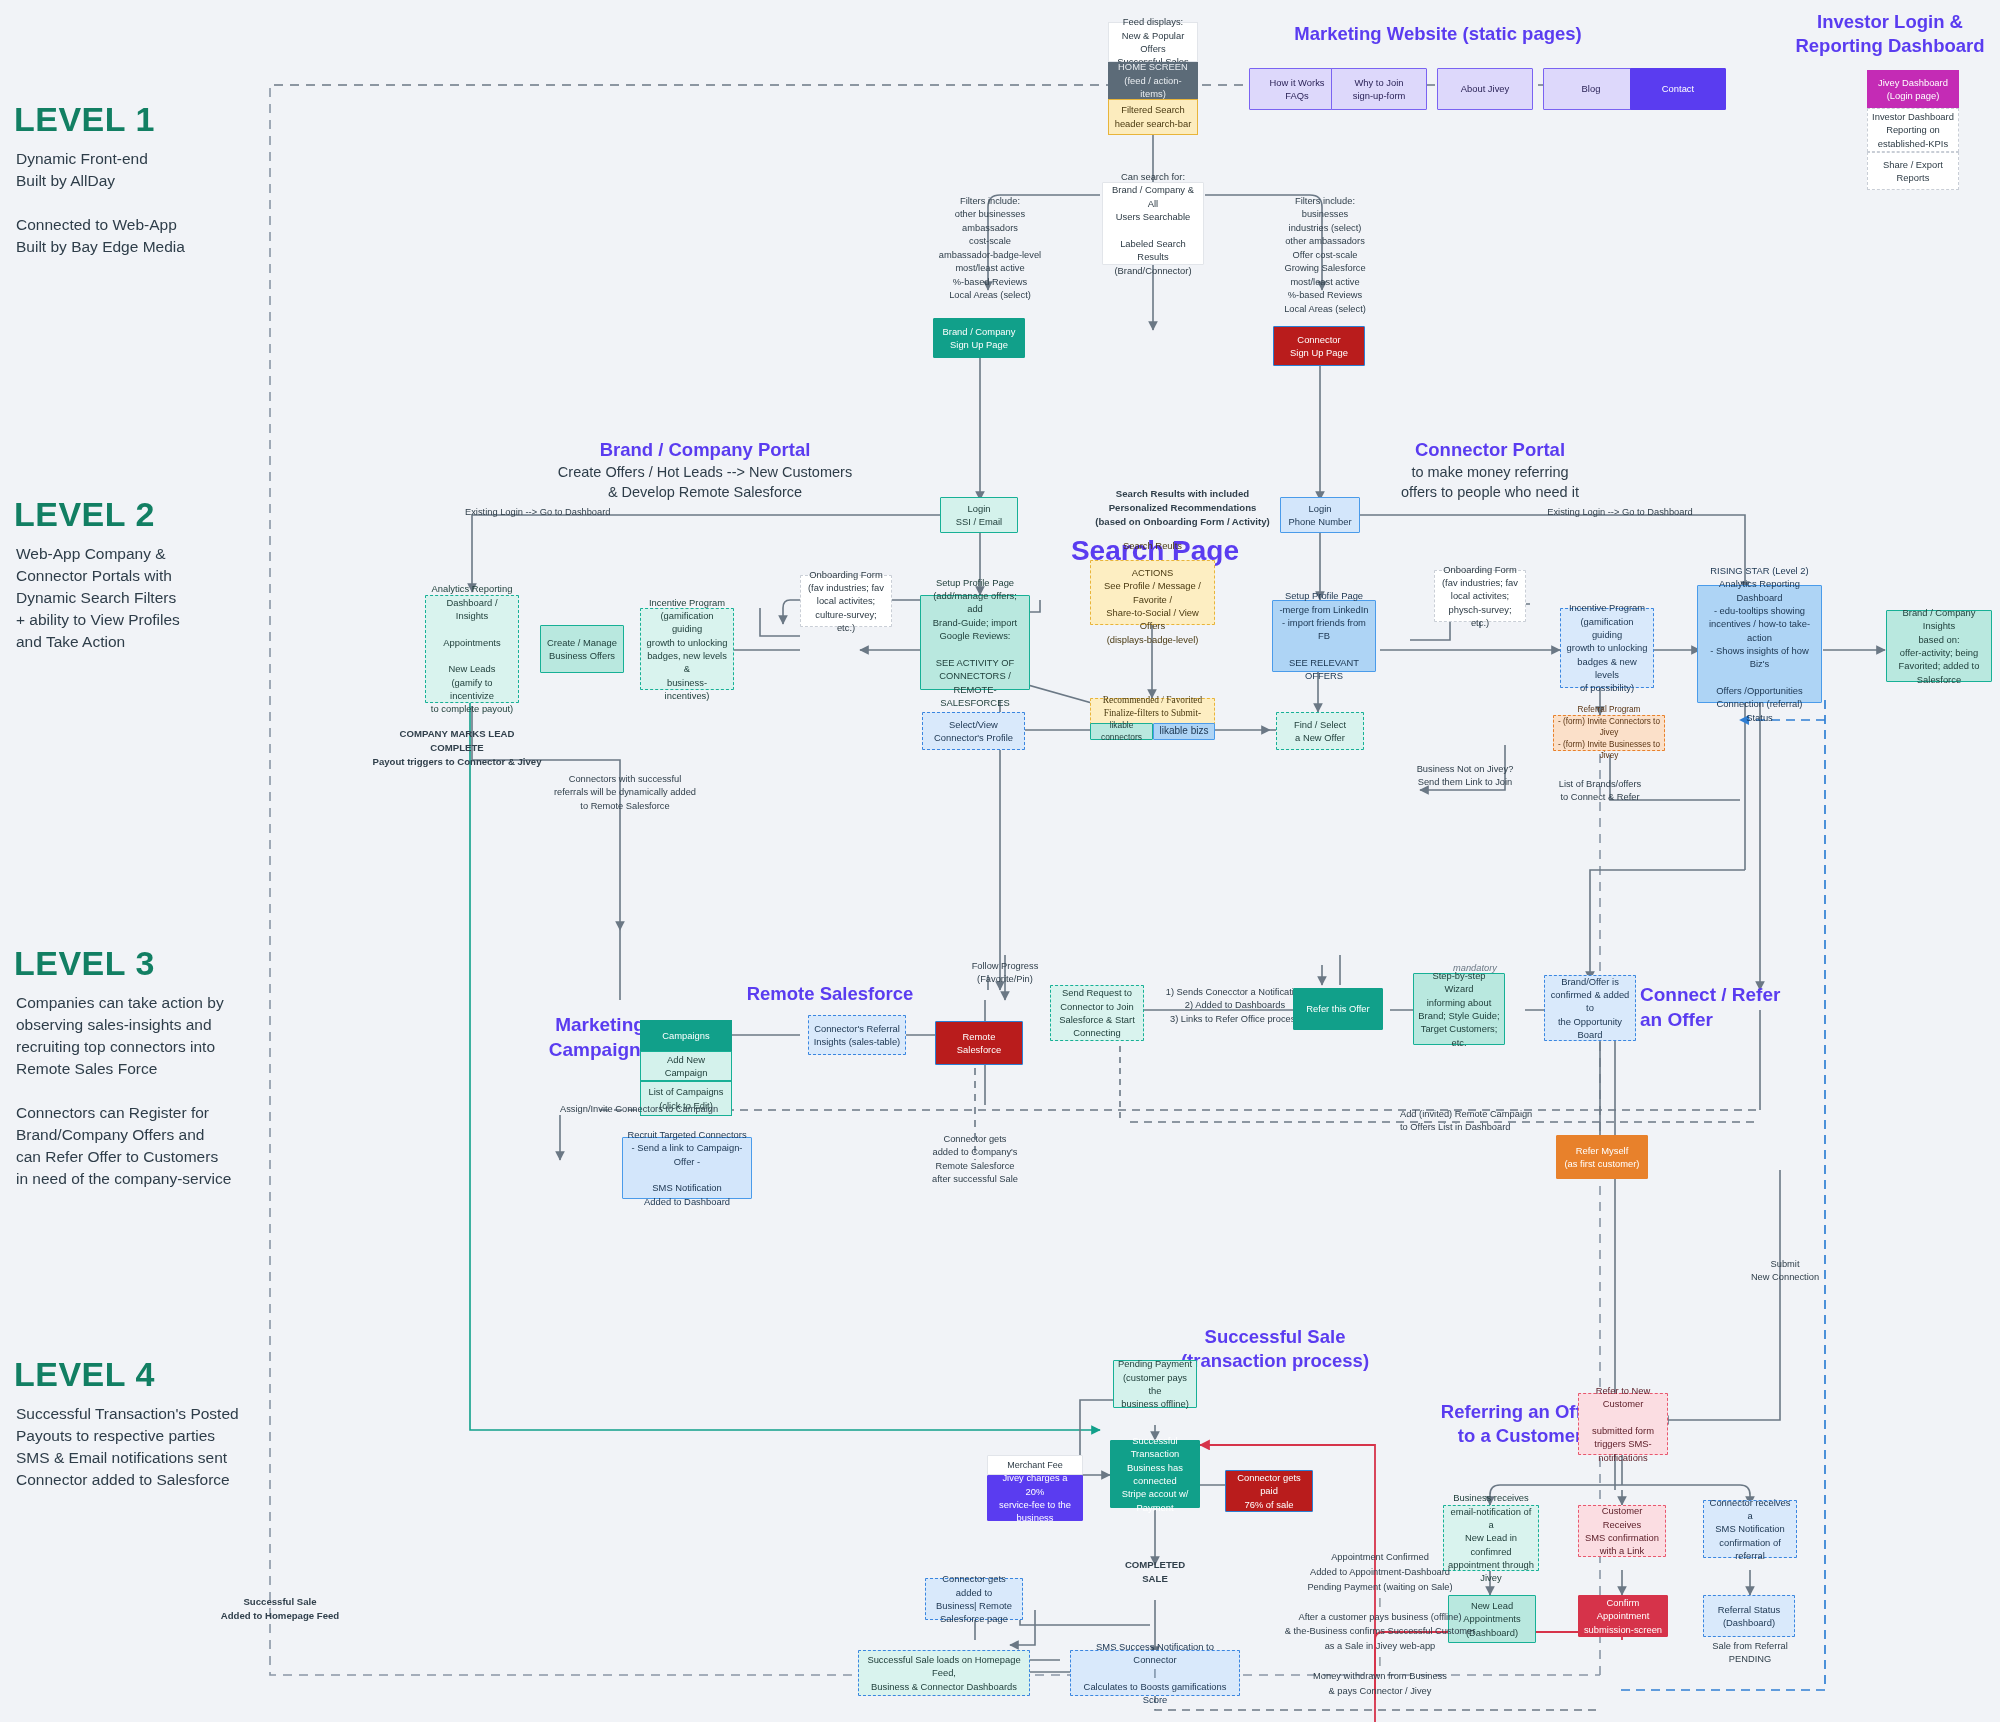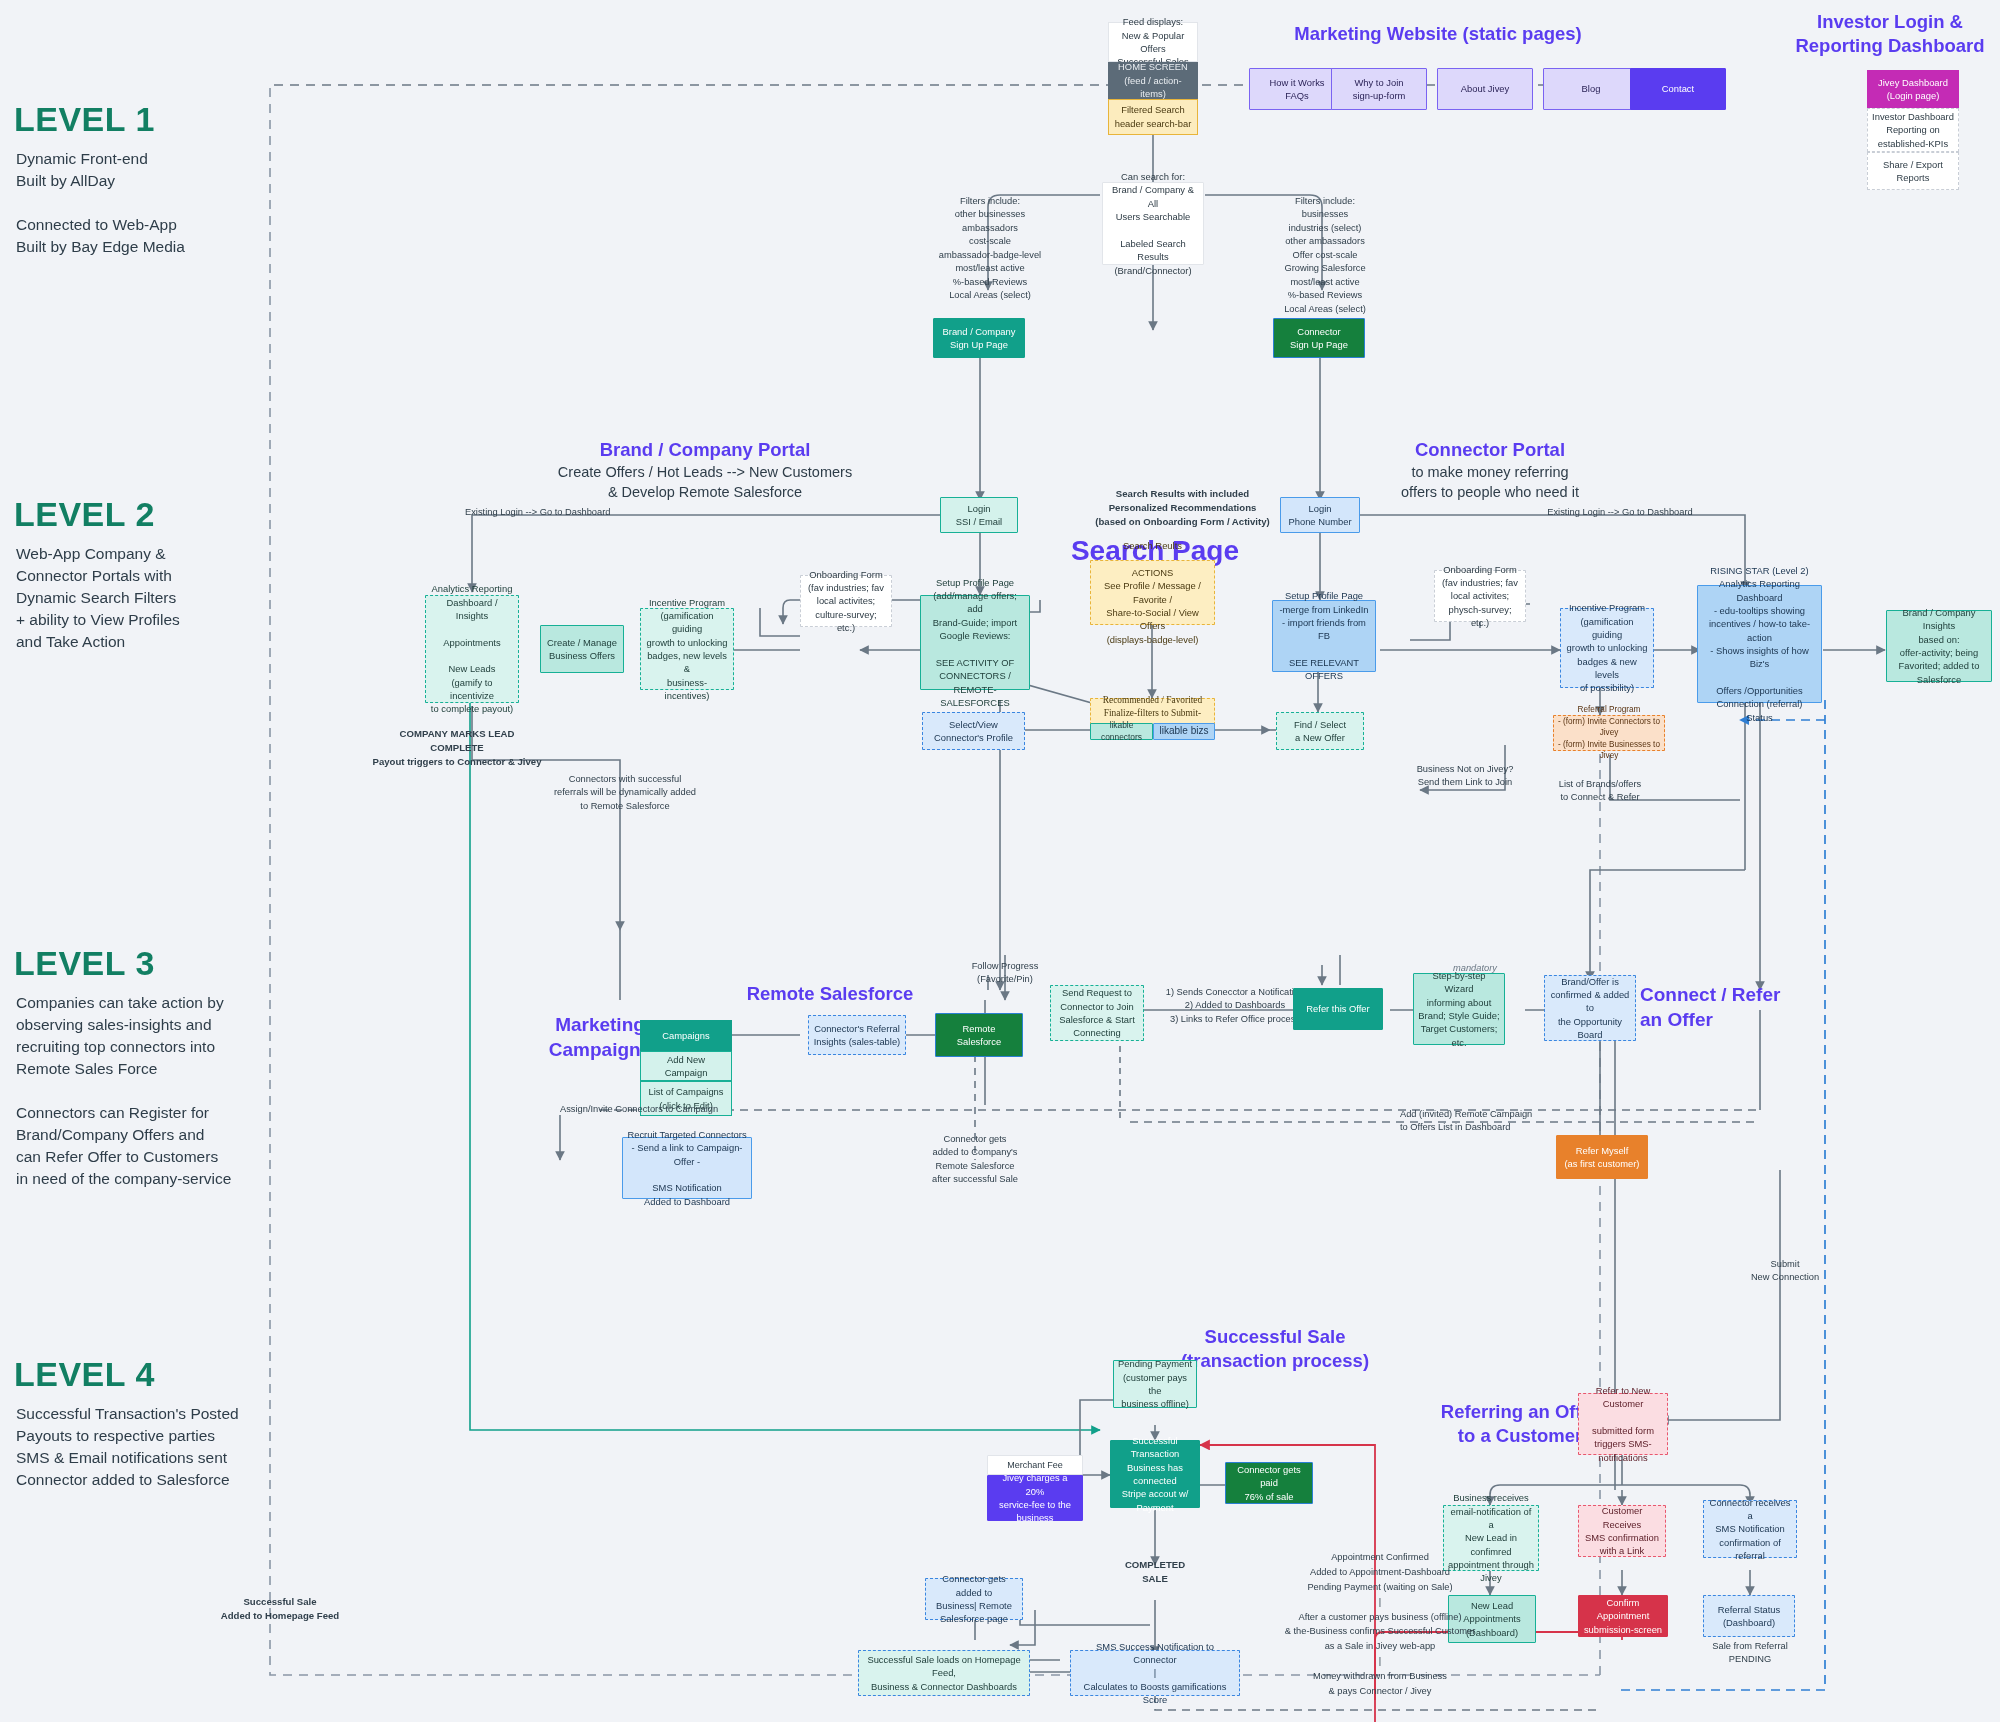"Connector" .blue-solid { background: #15803d -> #b91c1c; margin-top: none -> 8px }
